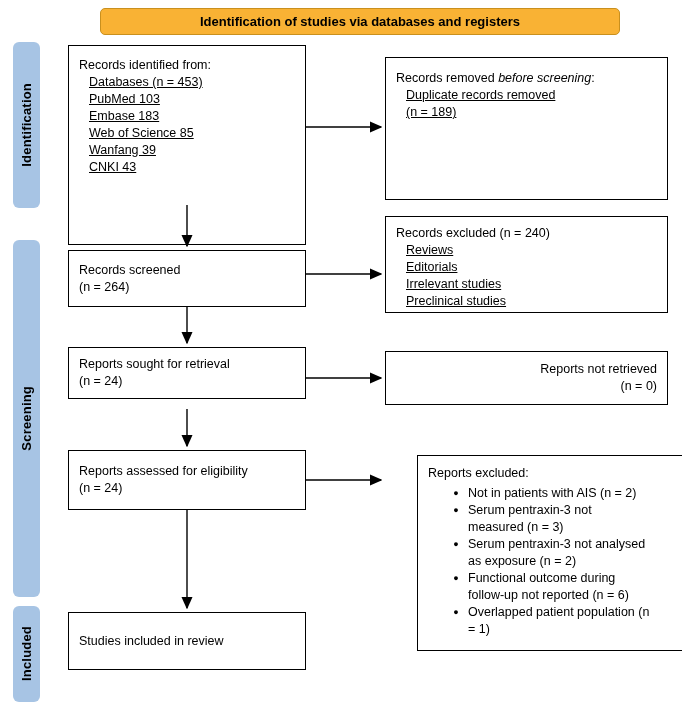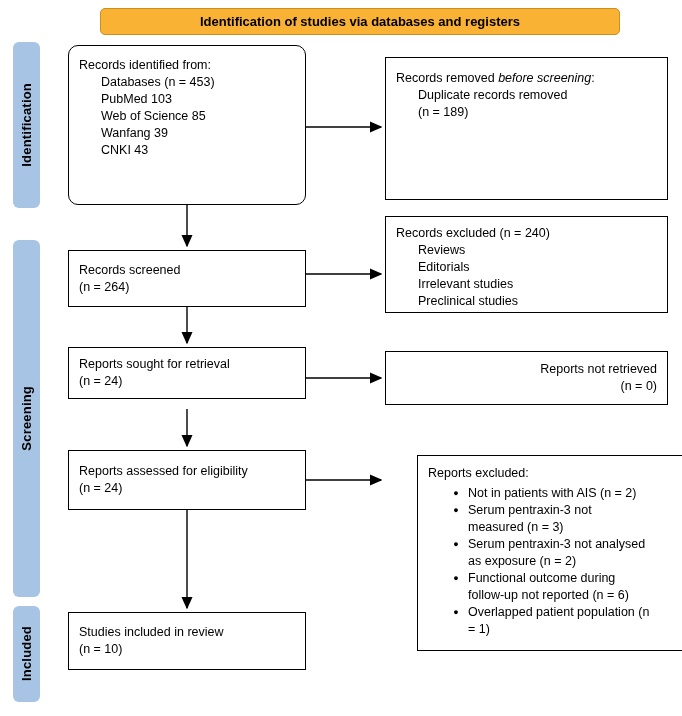"Records identified from:" .box-identified { border-radius: 10px -> none; height: 160px -> 200px }
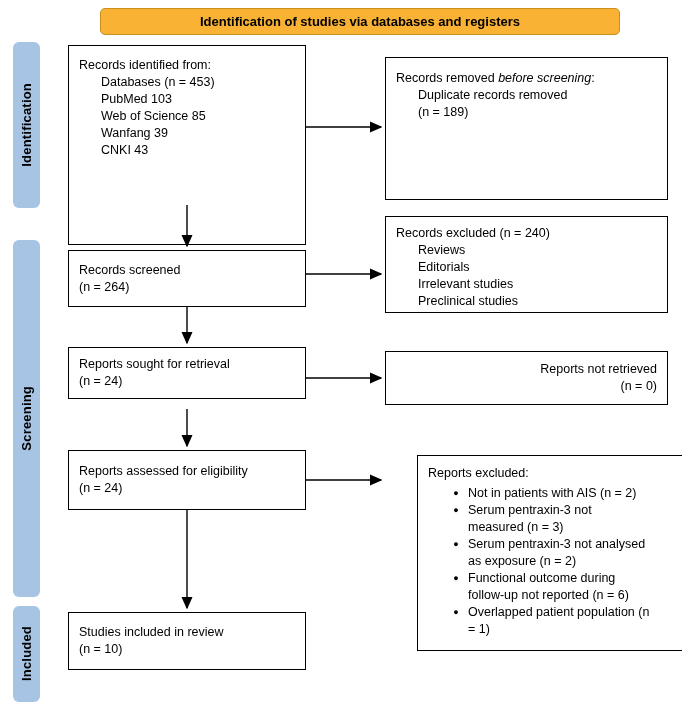"Databases (n = 453)" .indent { margin-left: 22px -> 10px; text-decoration: none -> underline }
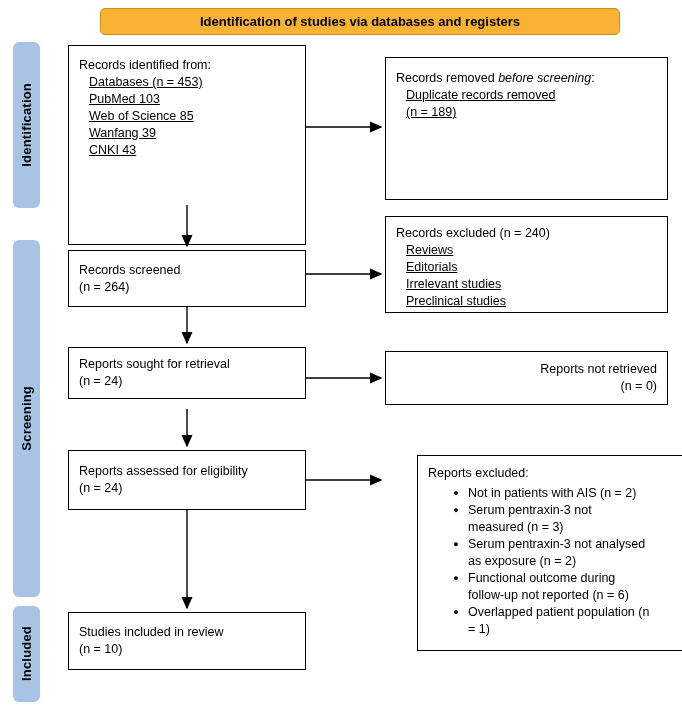"Embase 183" div { html: none -> <div>Embase 183</div> }
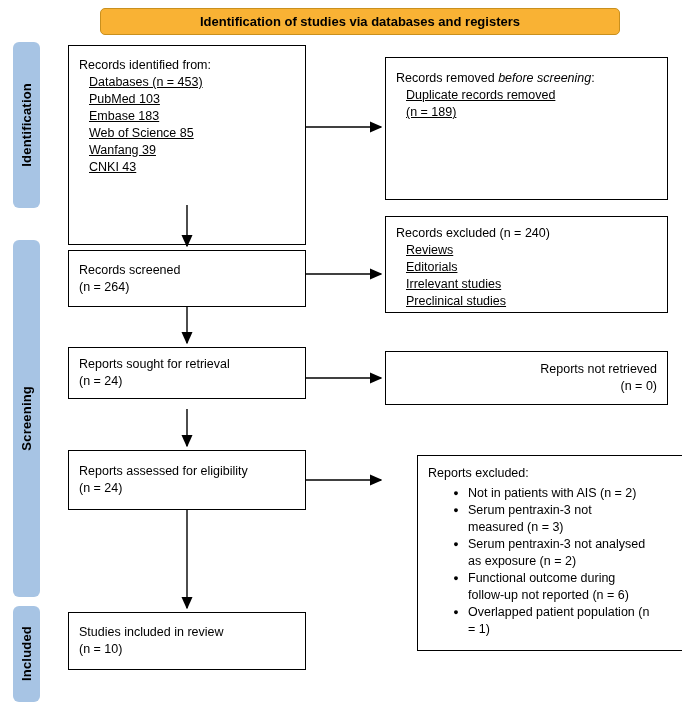"(n = 10)" div { html: <div>(n = 10)</div> -> none }
